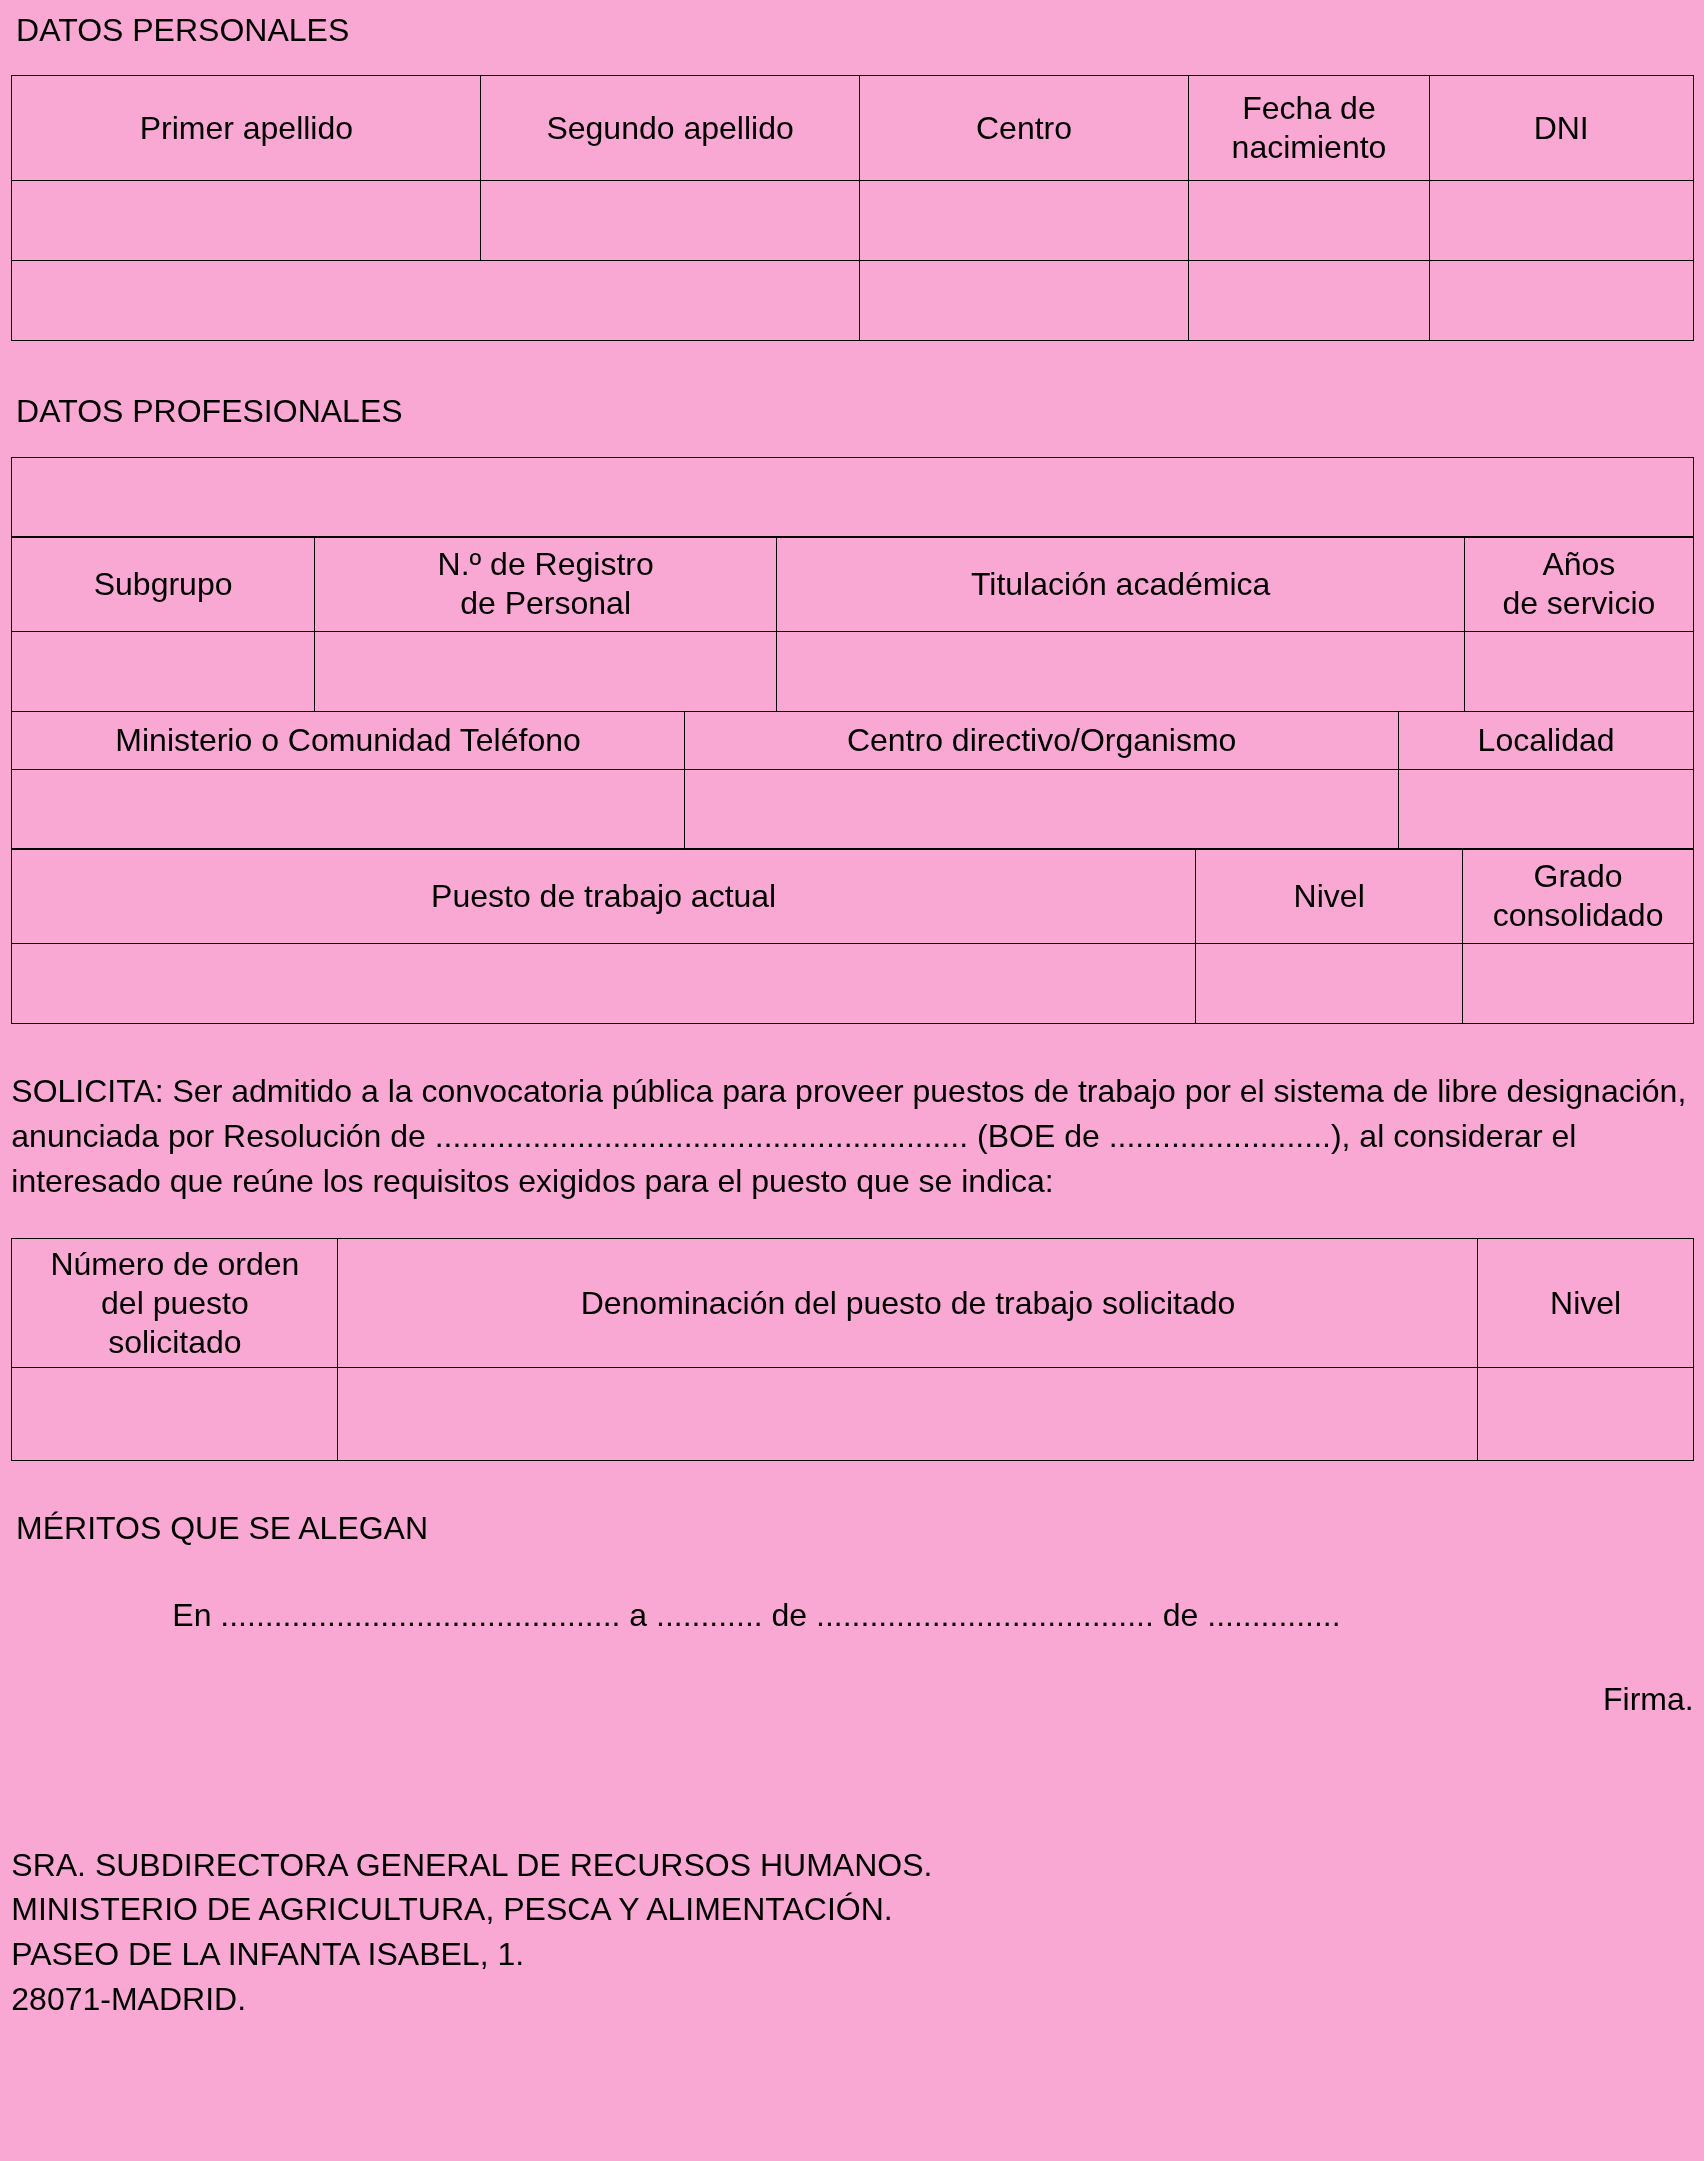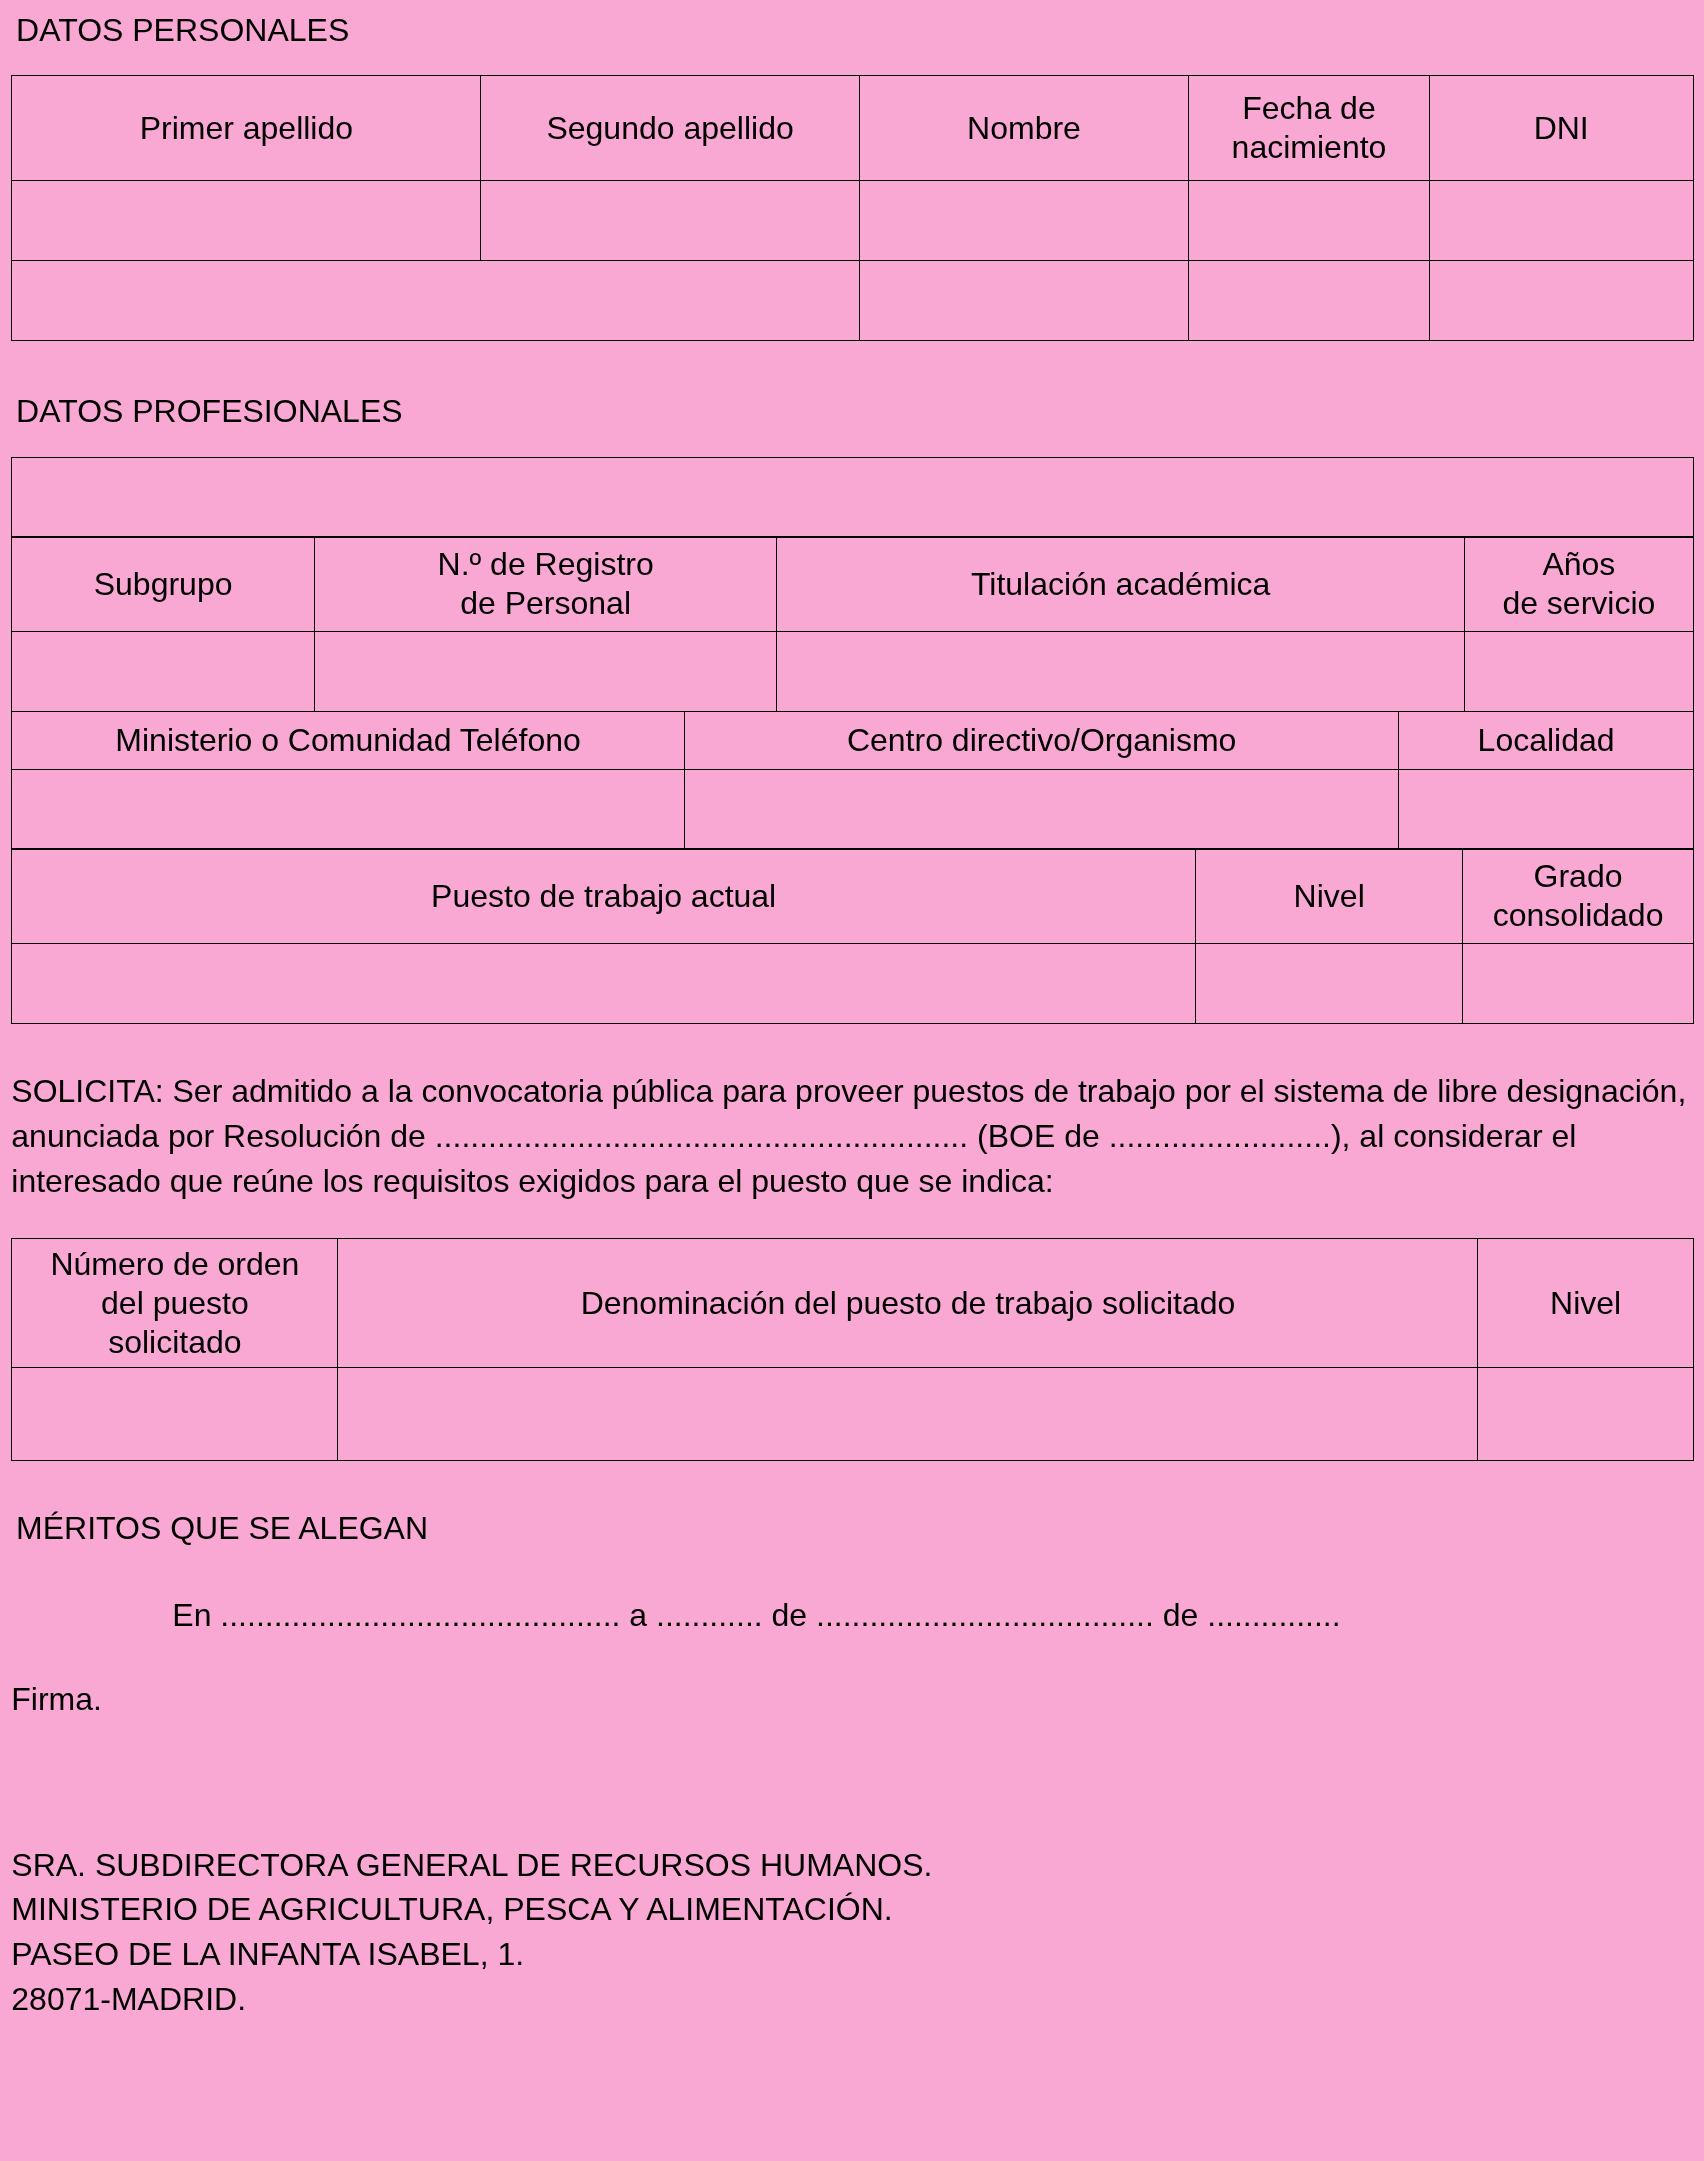"Nombre" td { text: Nombre -> Centro }
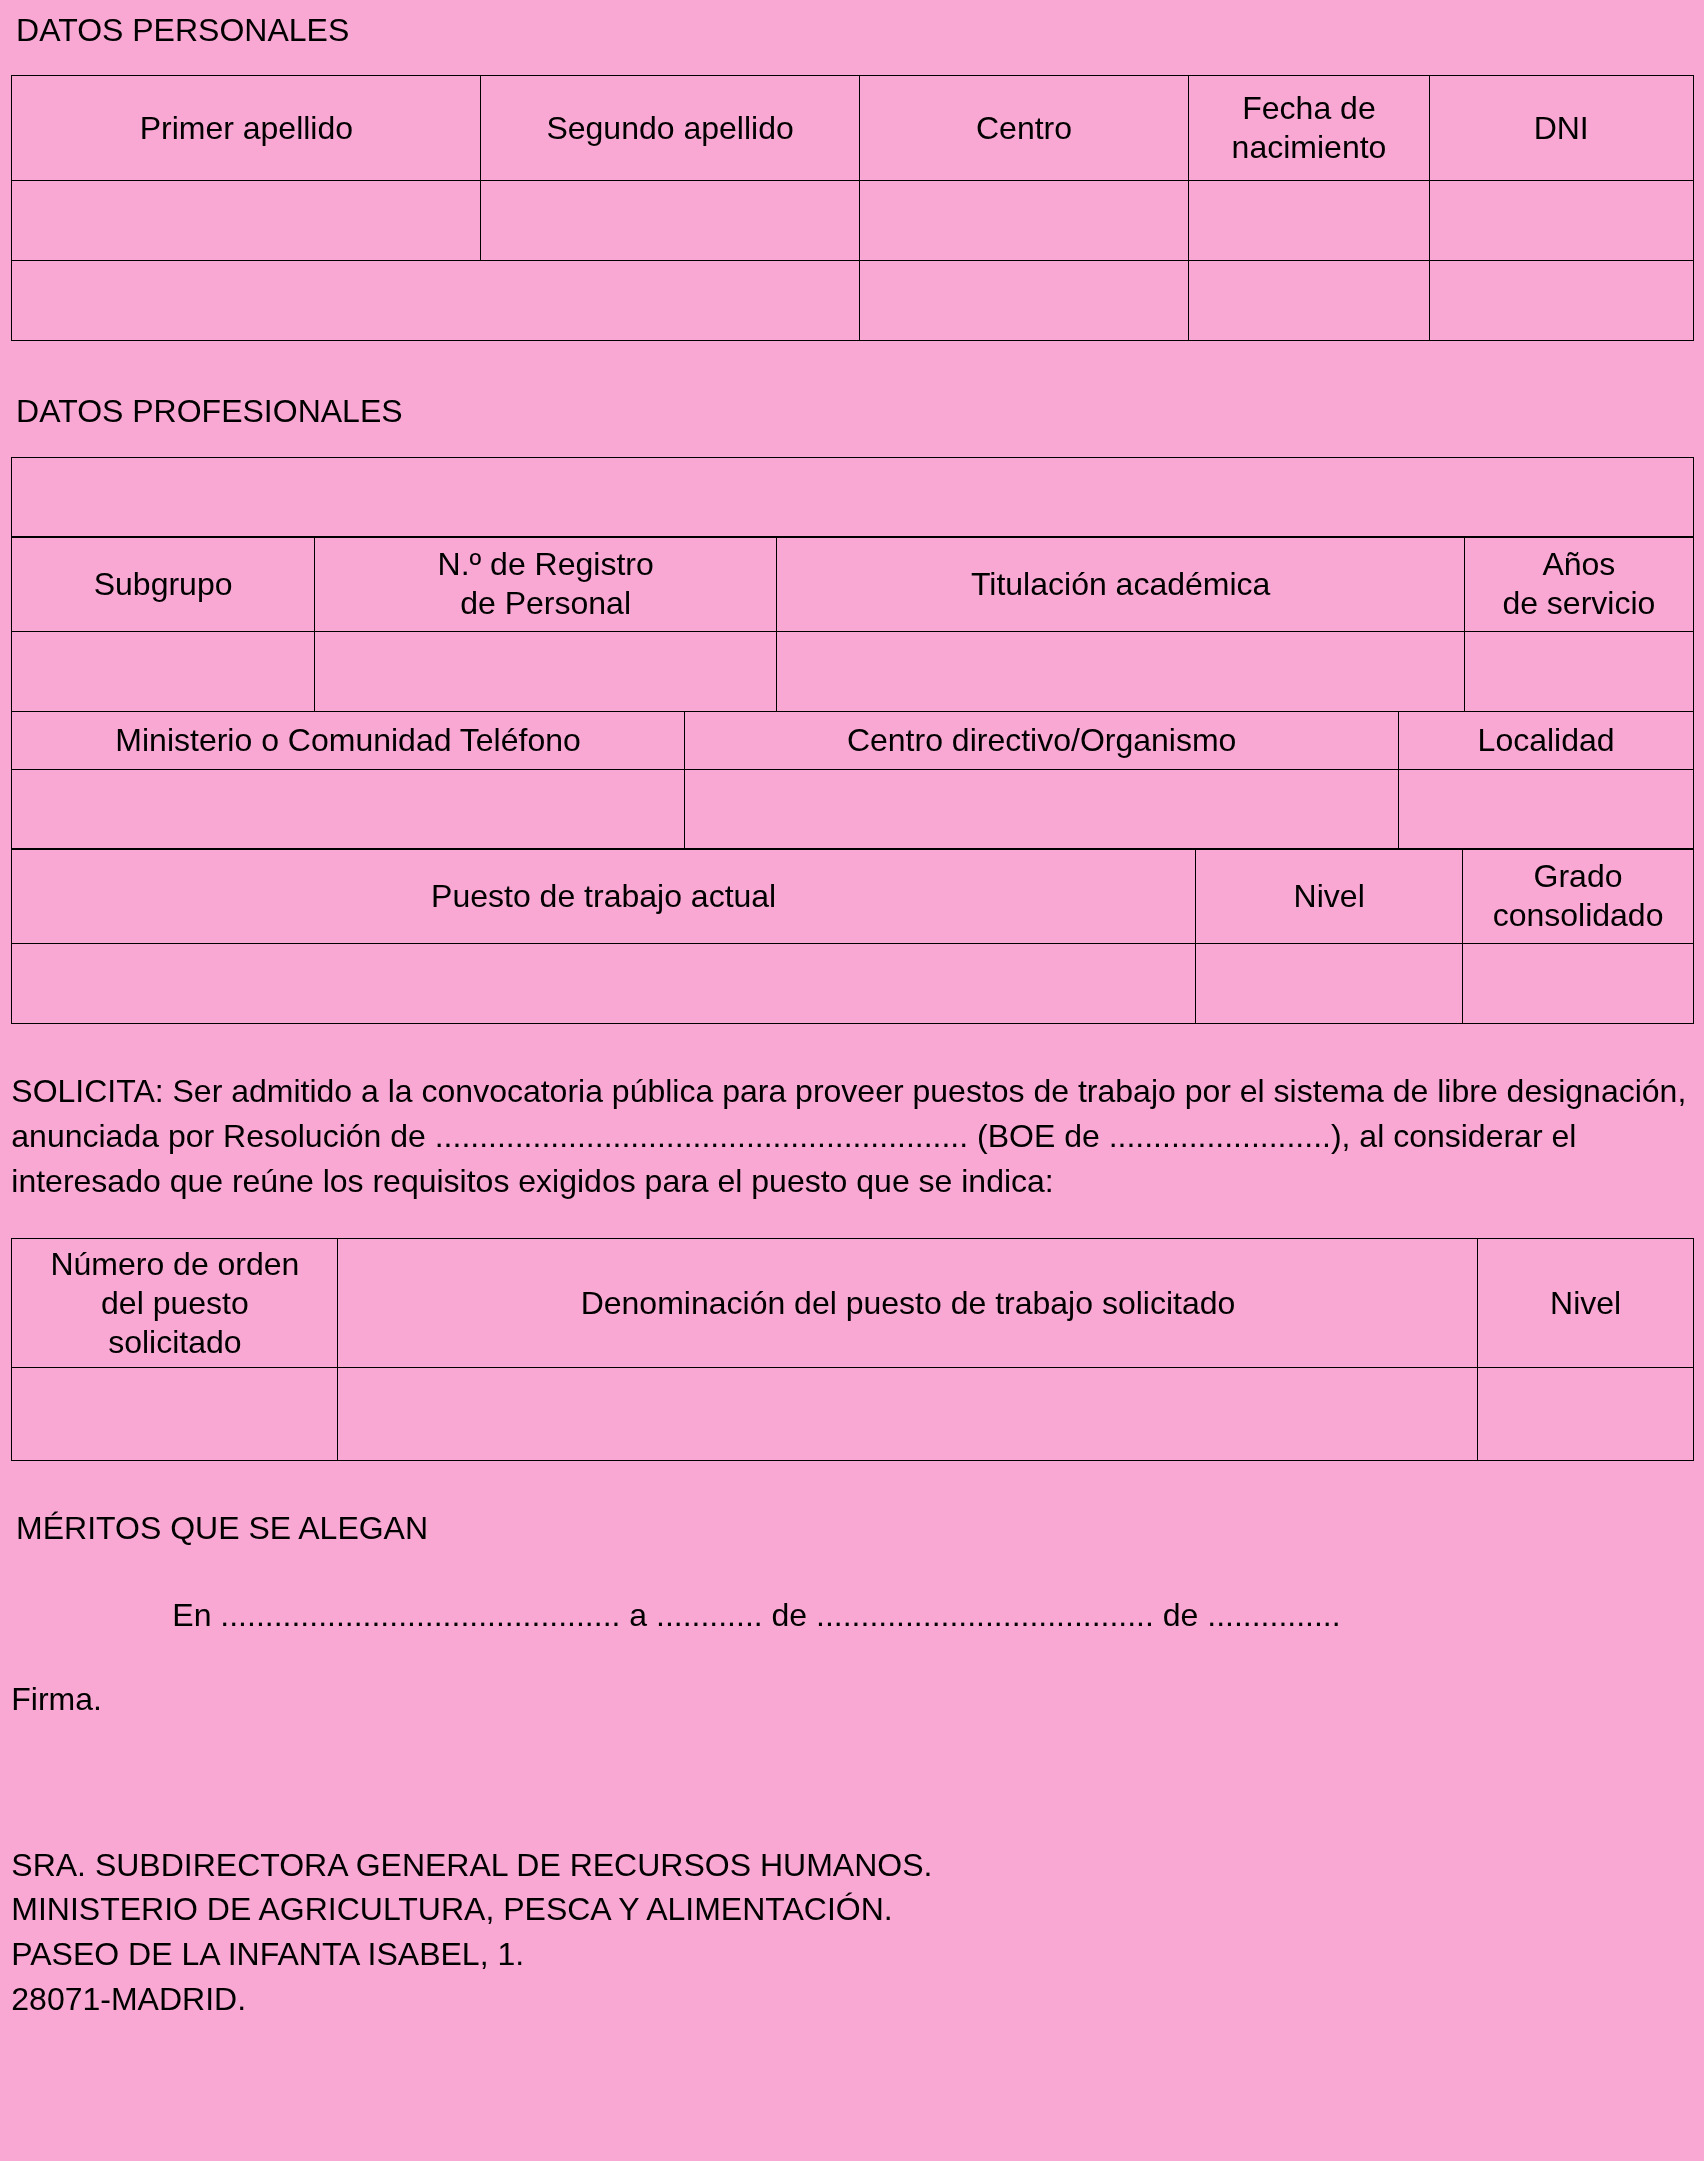"Firma." .firma-line { text-align: left -> right }
